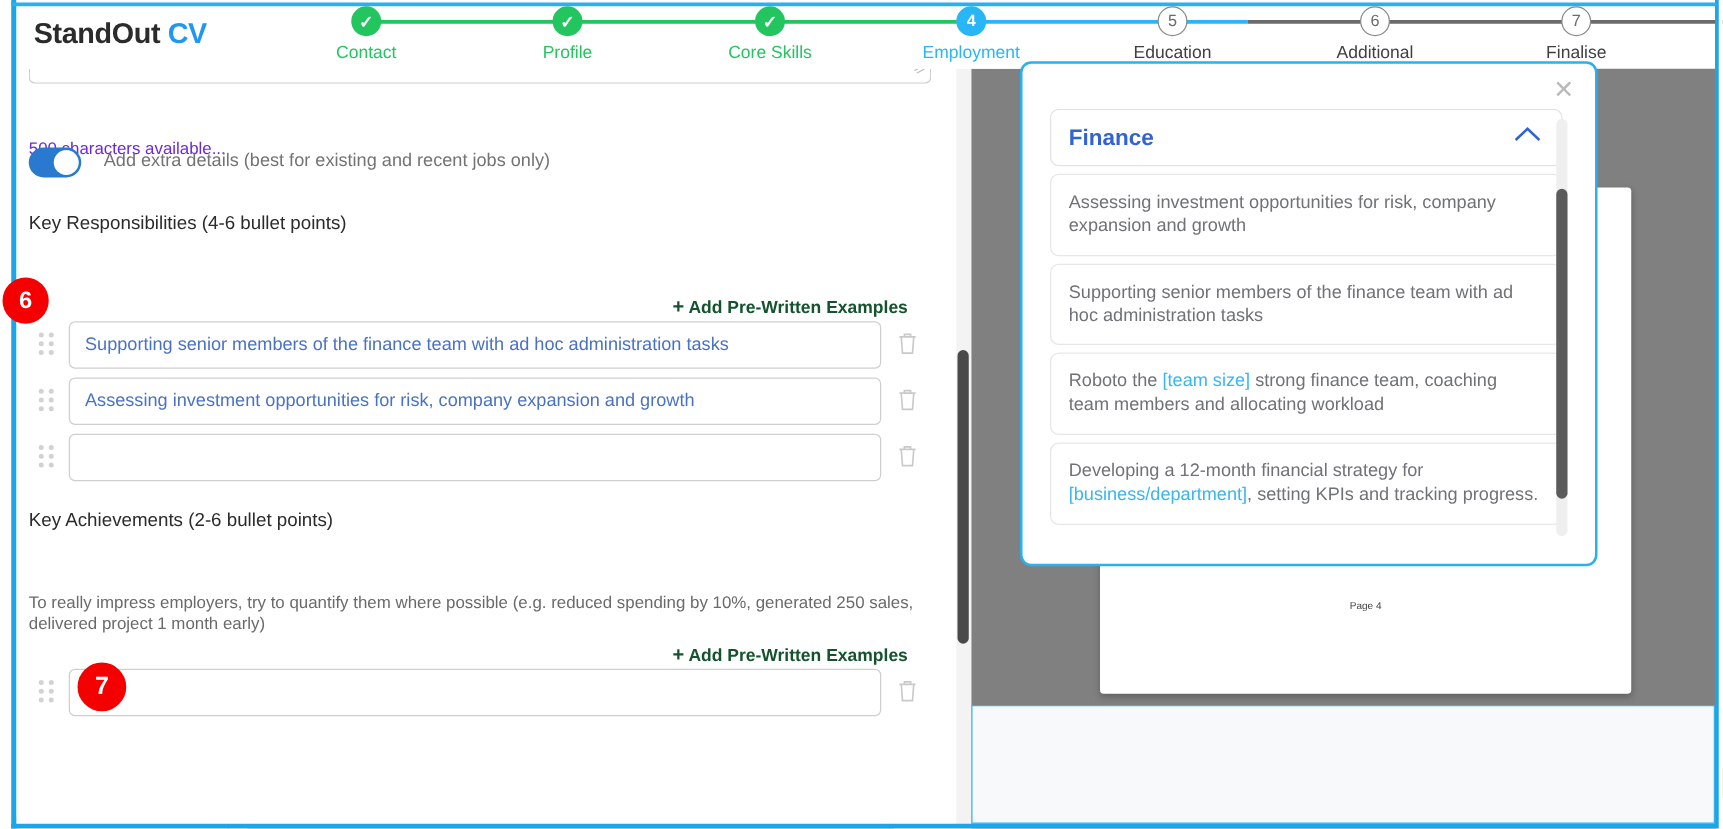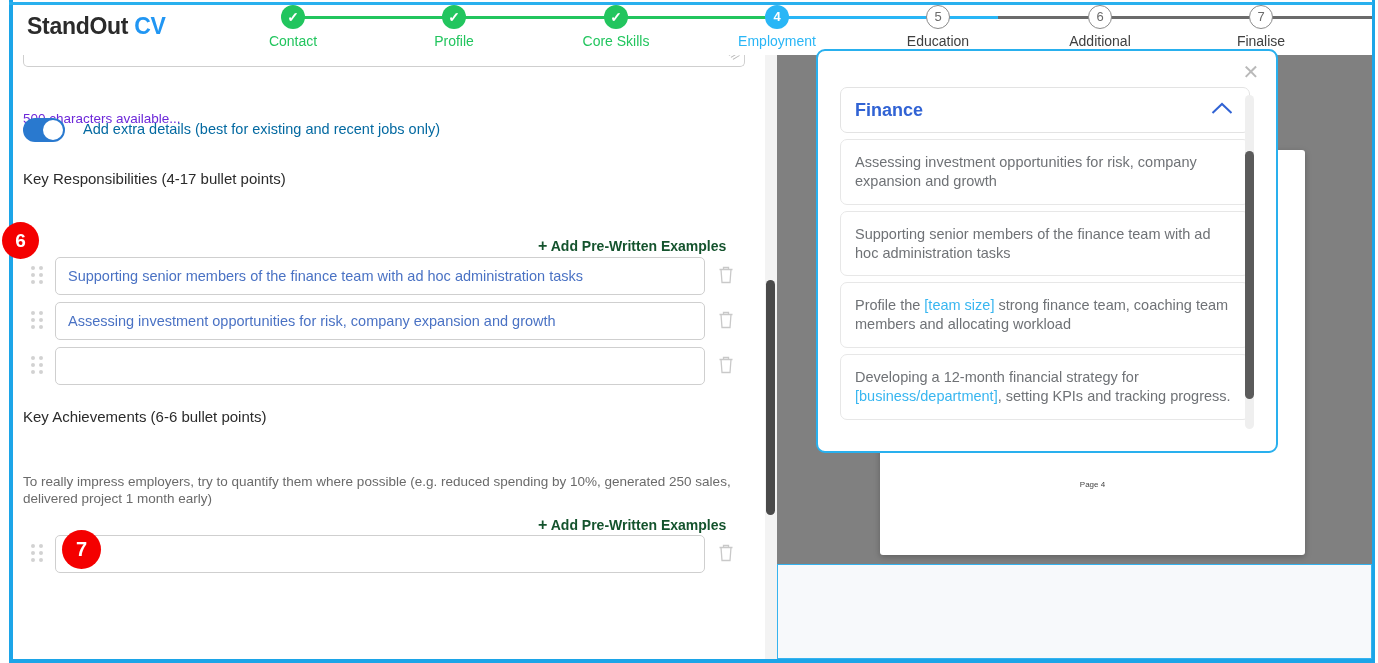"Add extra details (best for" .toggle-label { color: #0369a1 -> #737373 }
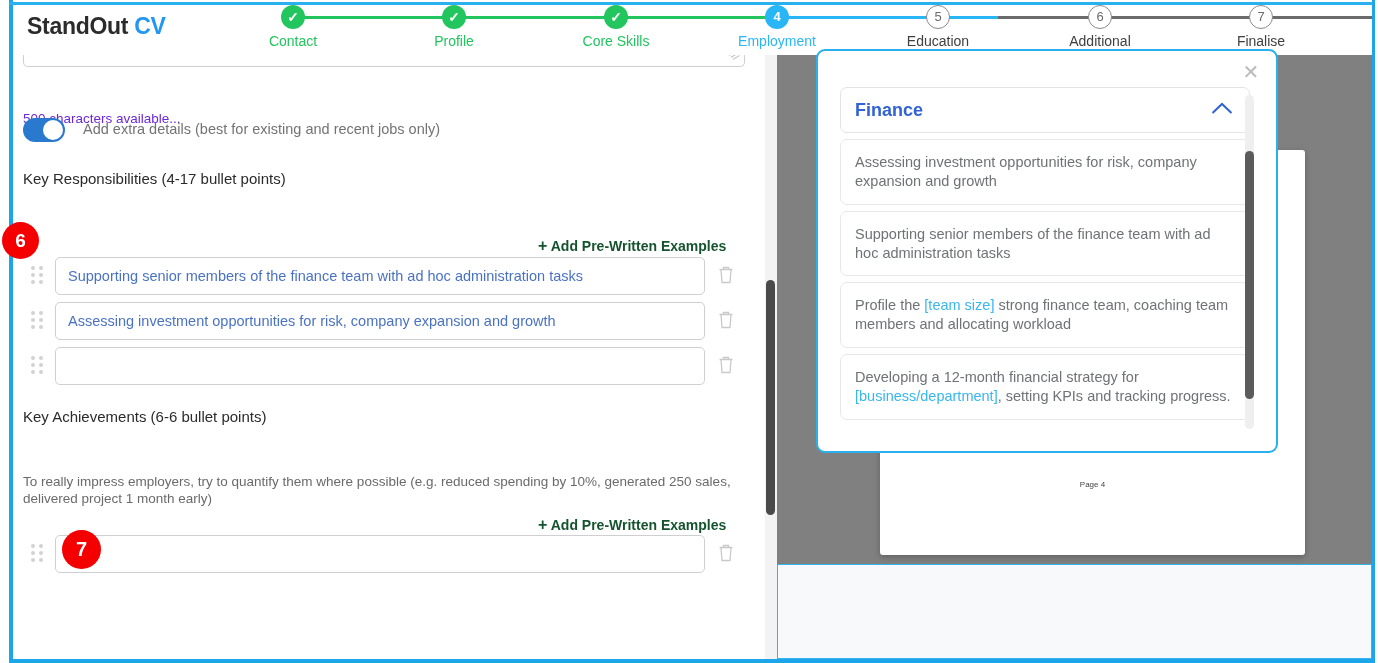"Key Responsibilities (4-17 bullet" div.sec-title { text: 4-17 -> 4-6 }
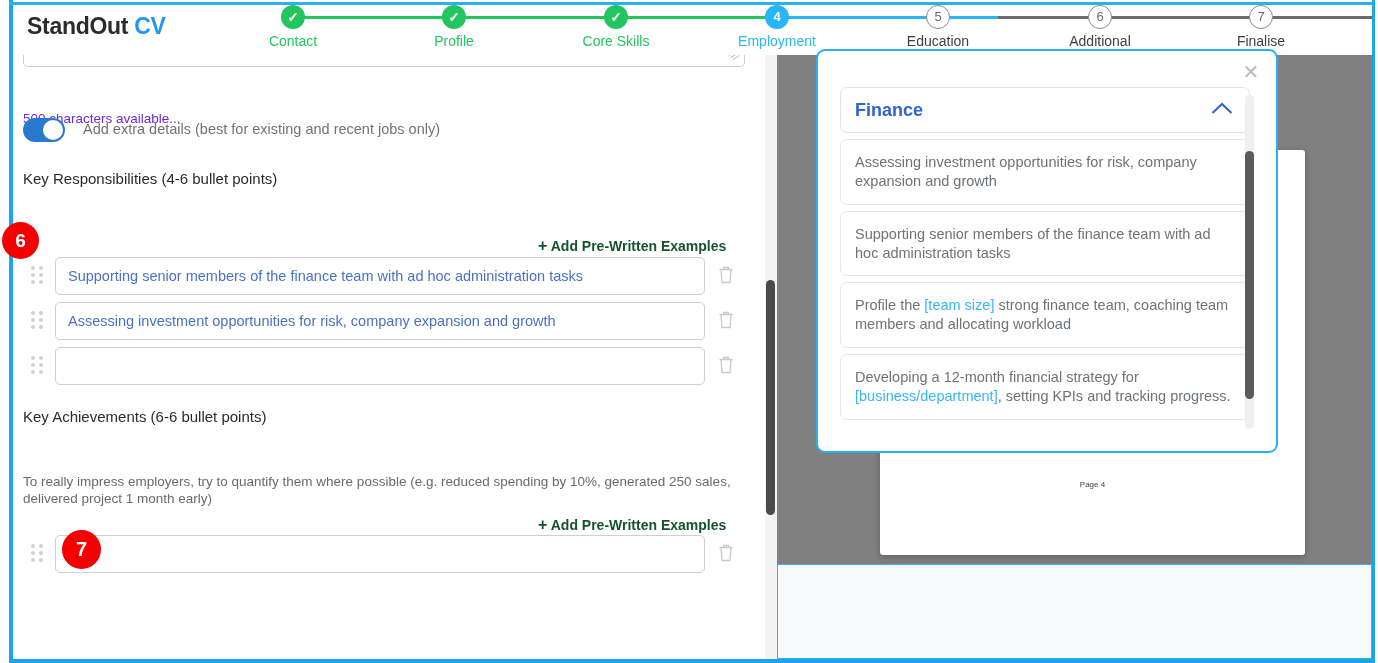"Profile the" span { text: Profile -> Roboto }
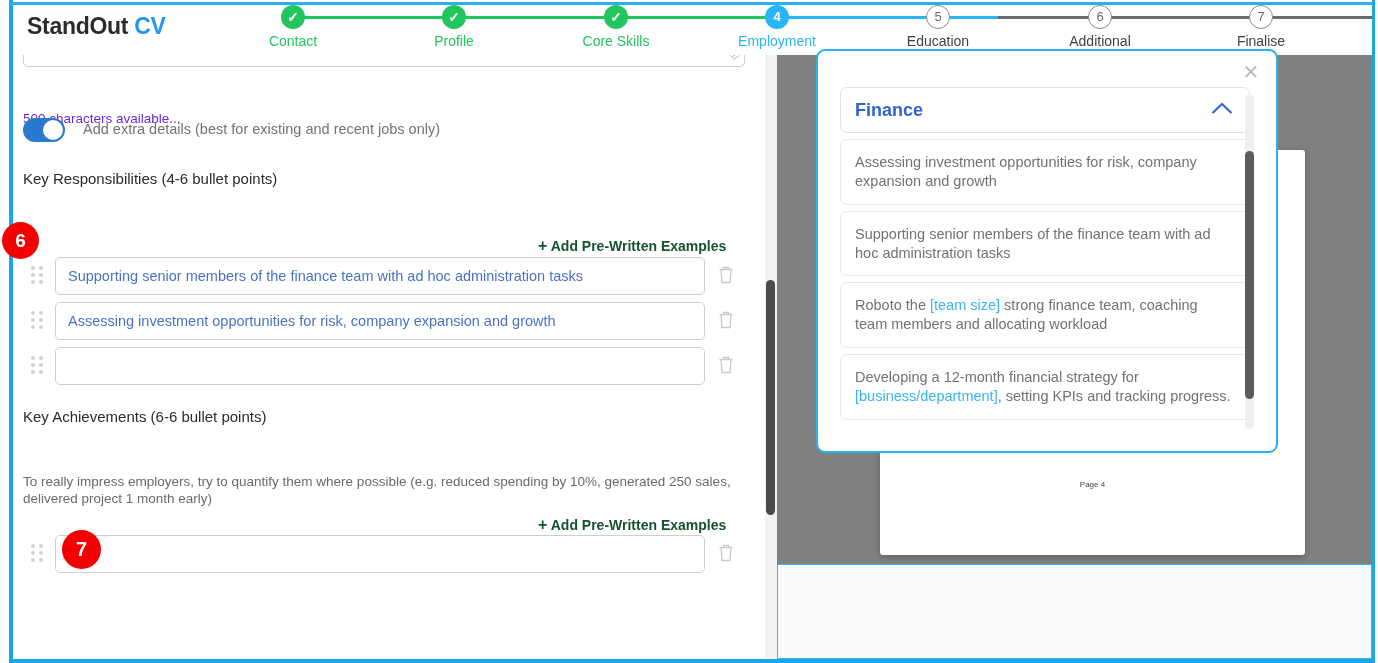"Key Achievements (6-6 bullet points)" div.sec-title { text: 6-6 -> 2-6 }
